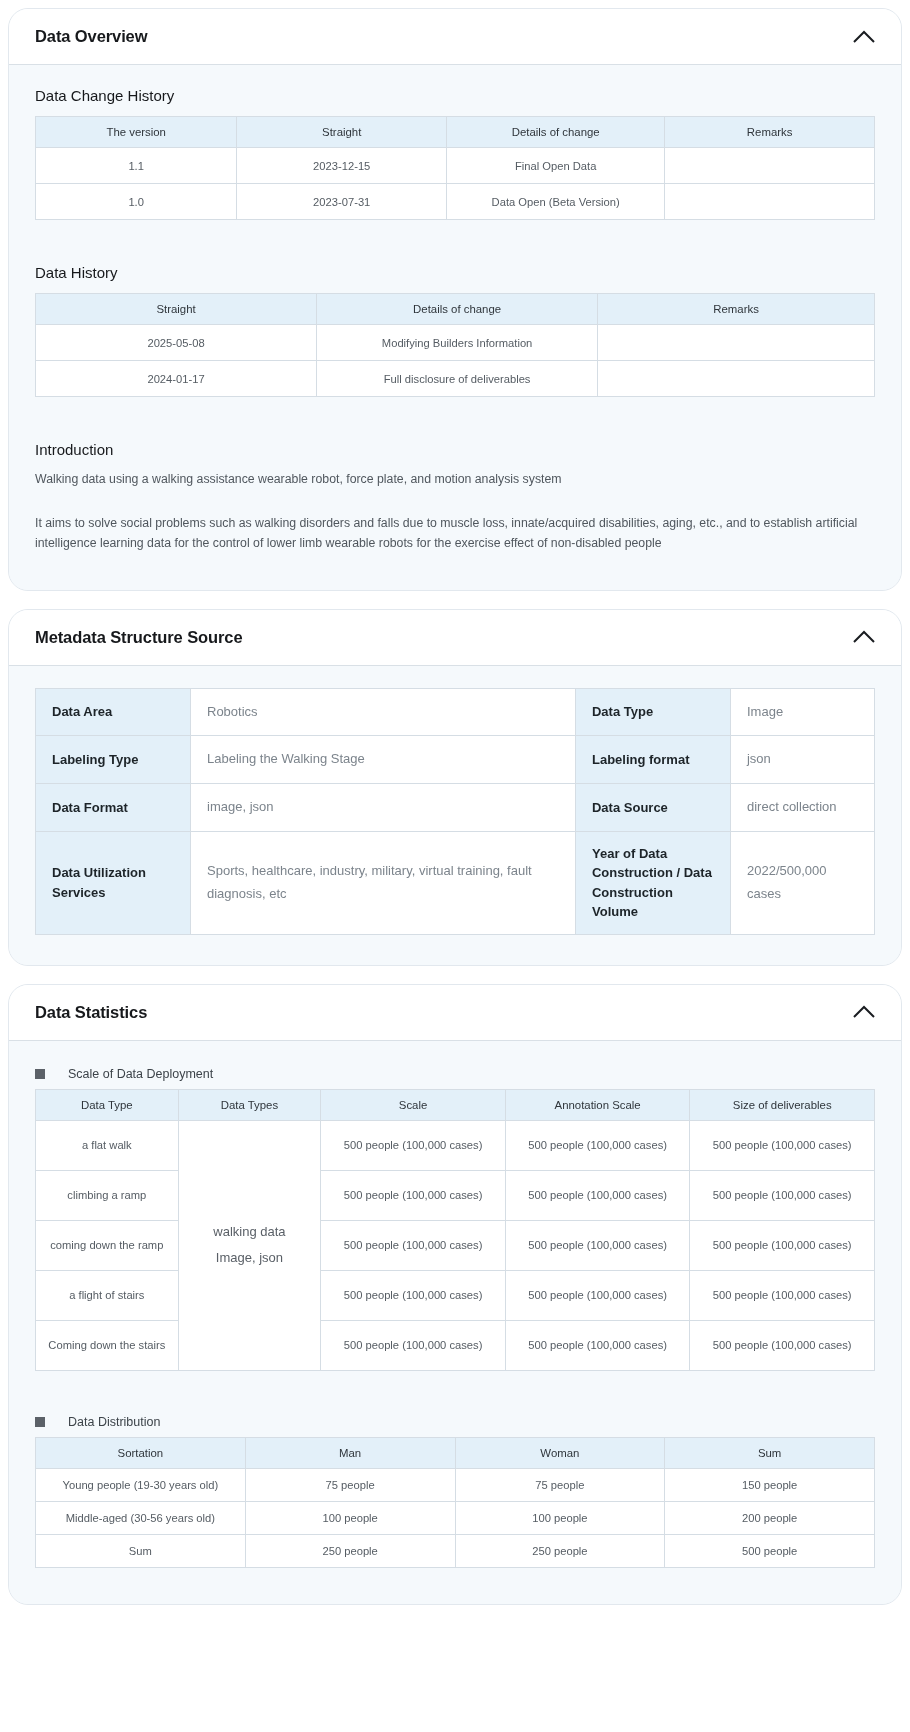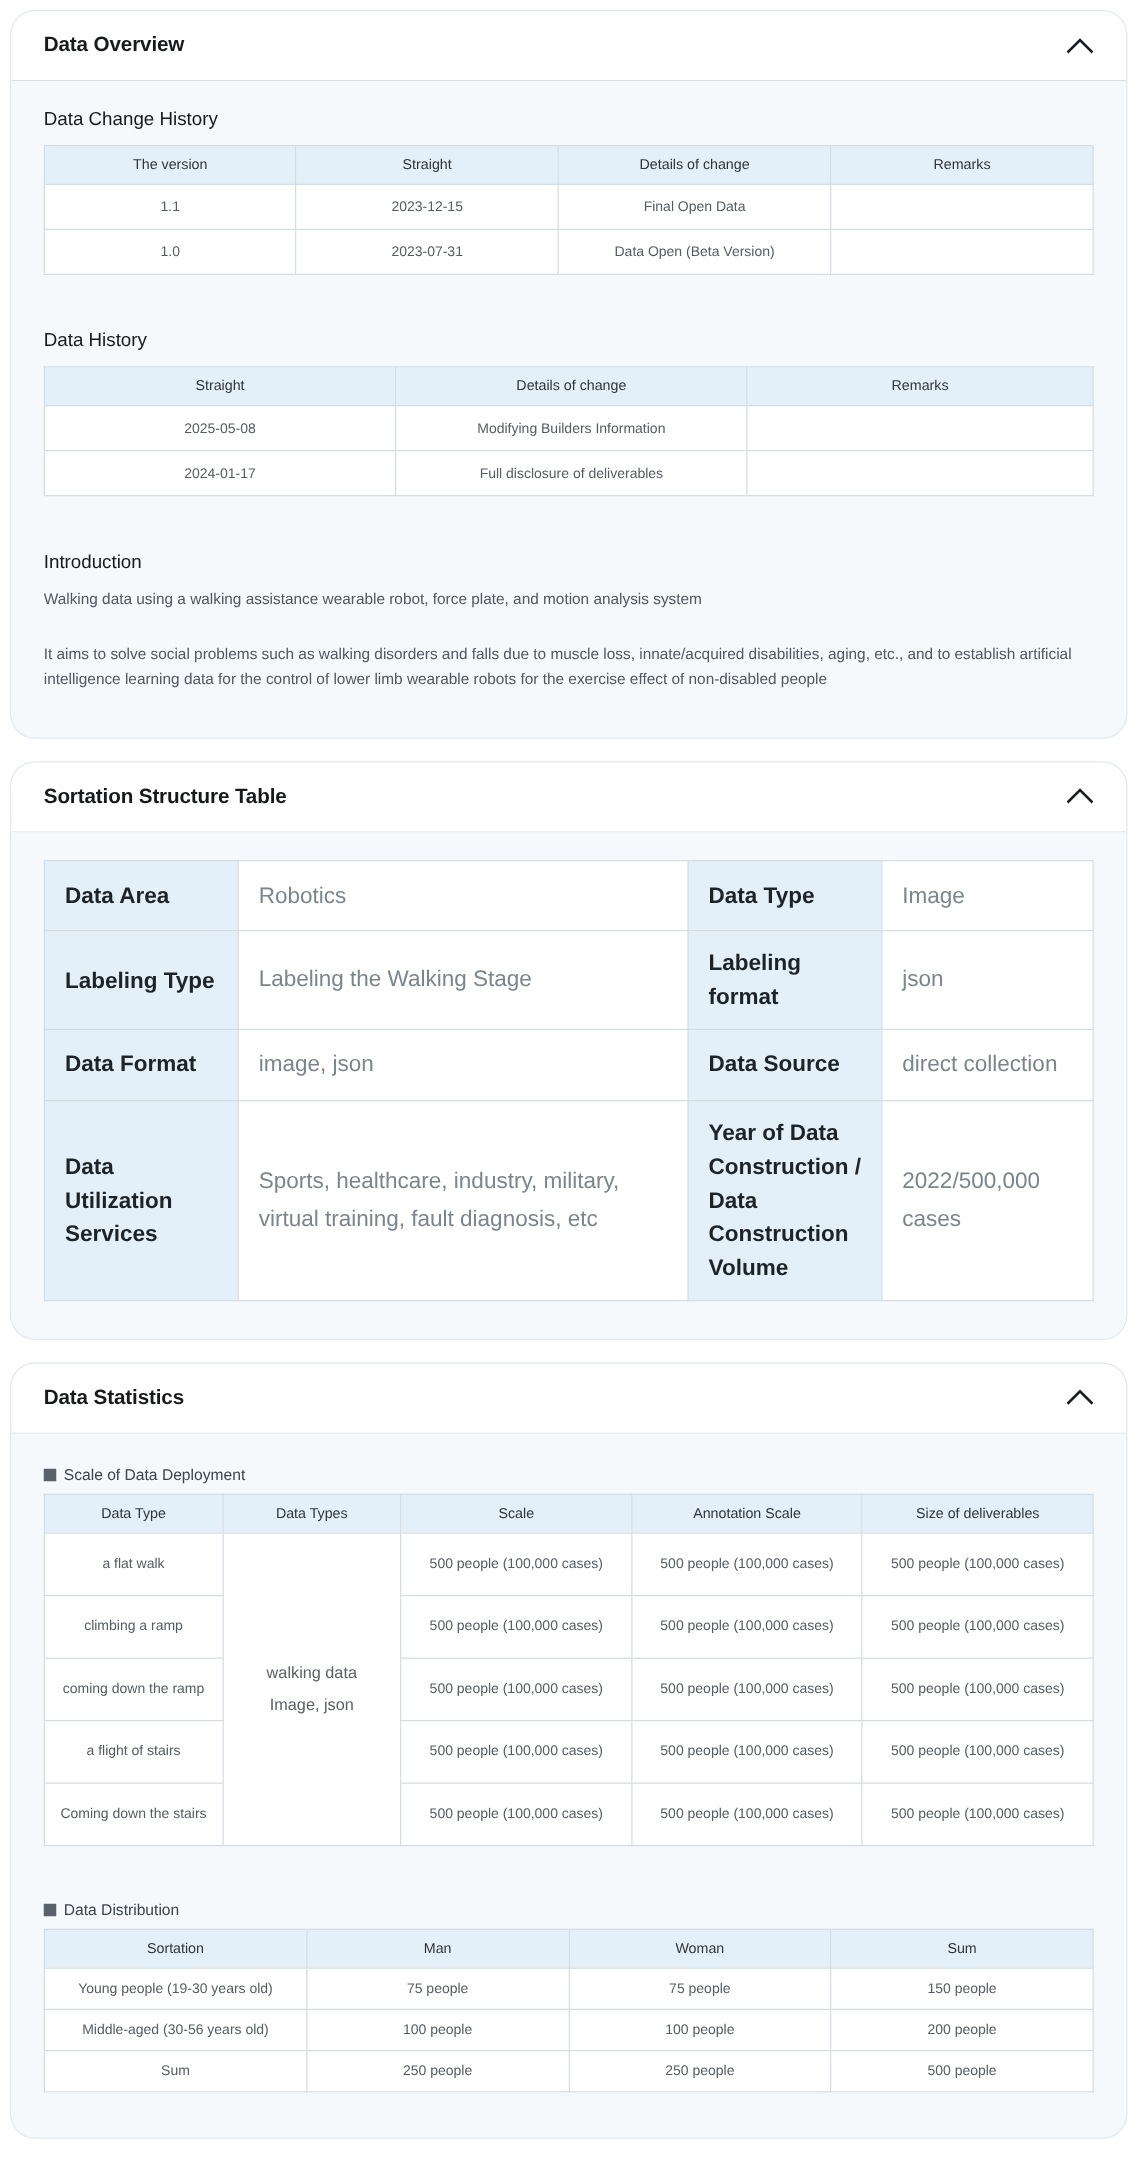"Sortation Structure Table" div.card-title { text: Sortation Structure Table -> Metadata Structure Source }
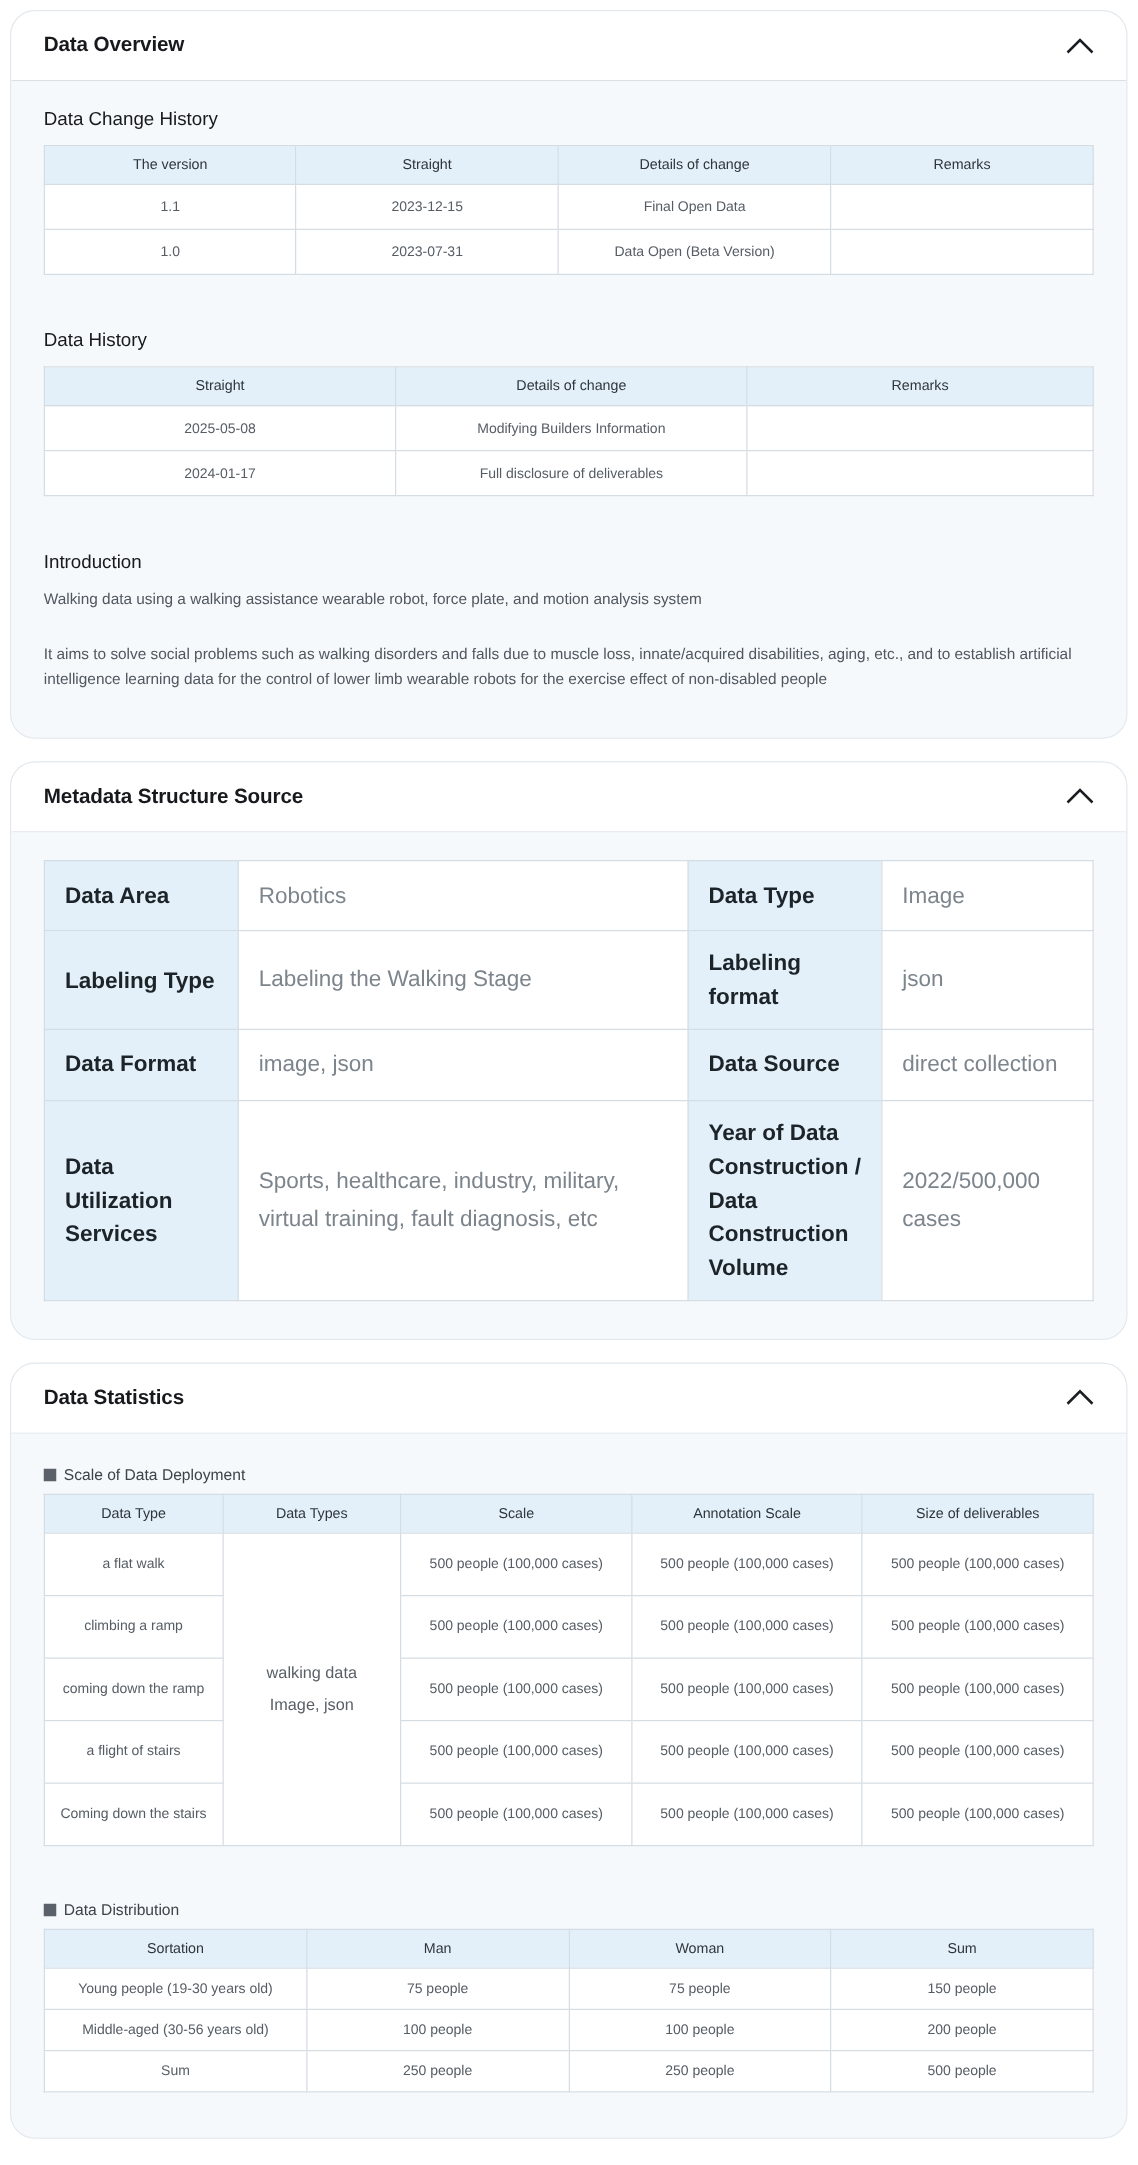"Data Area" table.meta td { font-size: 18px -> 13px }
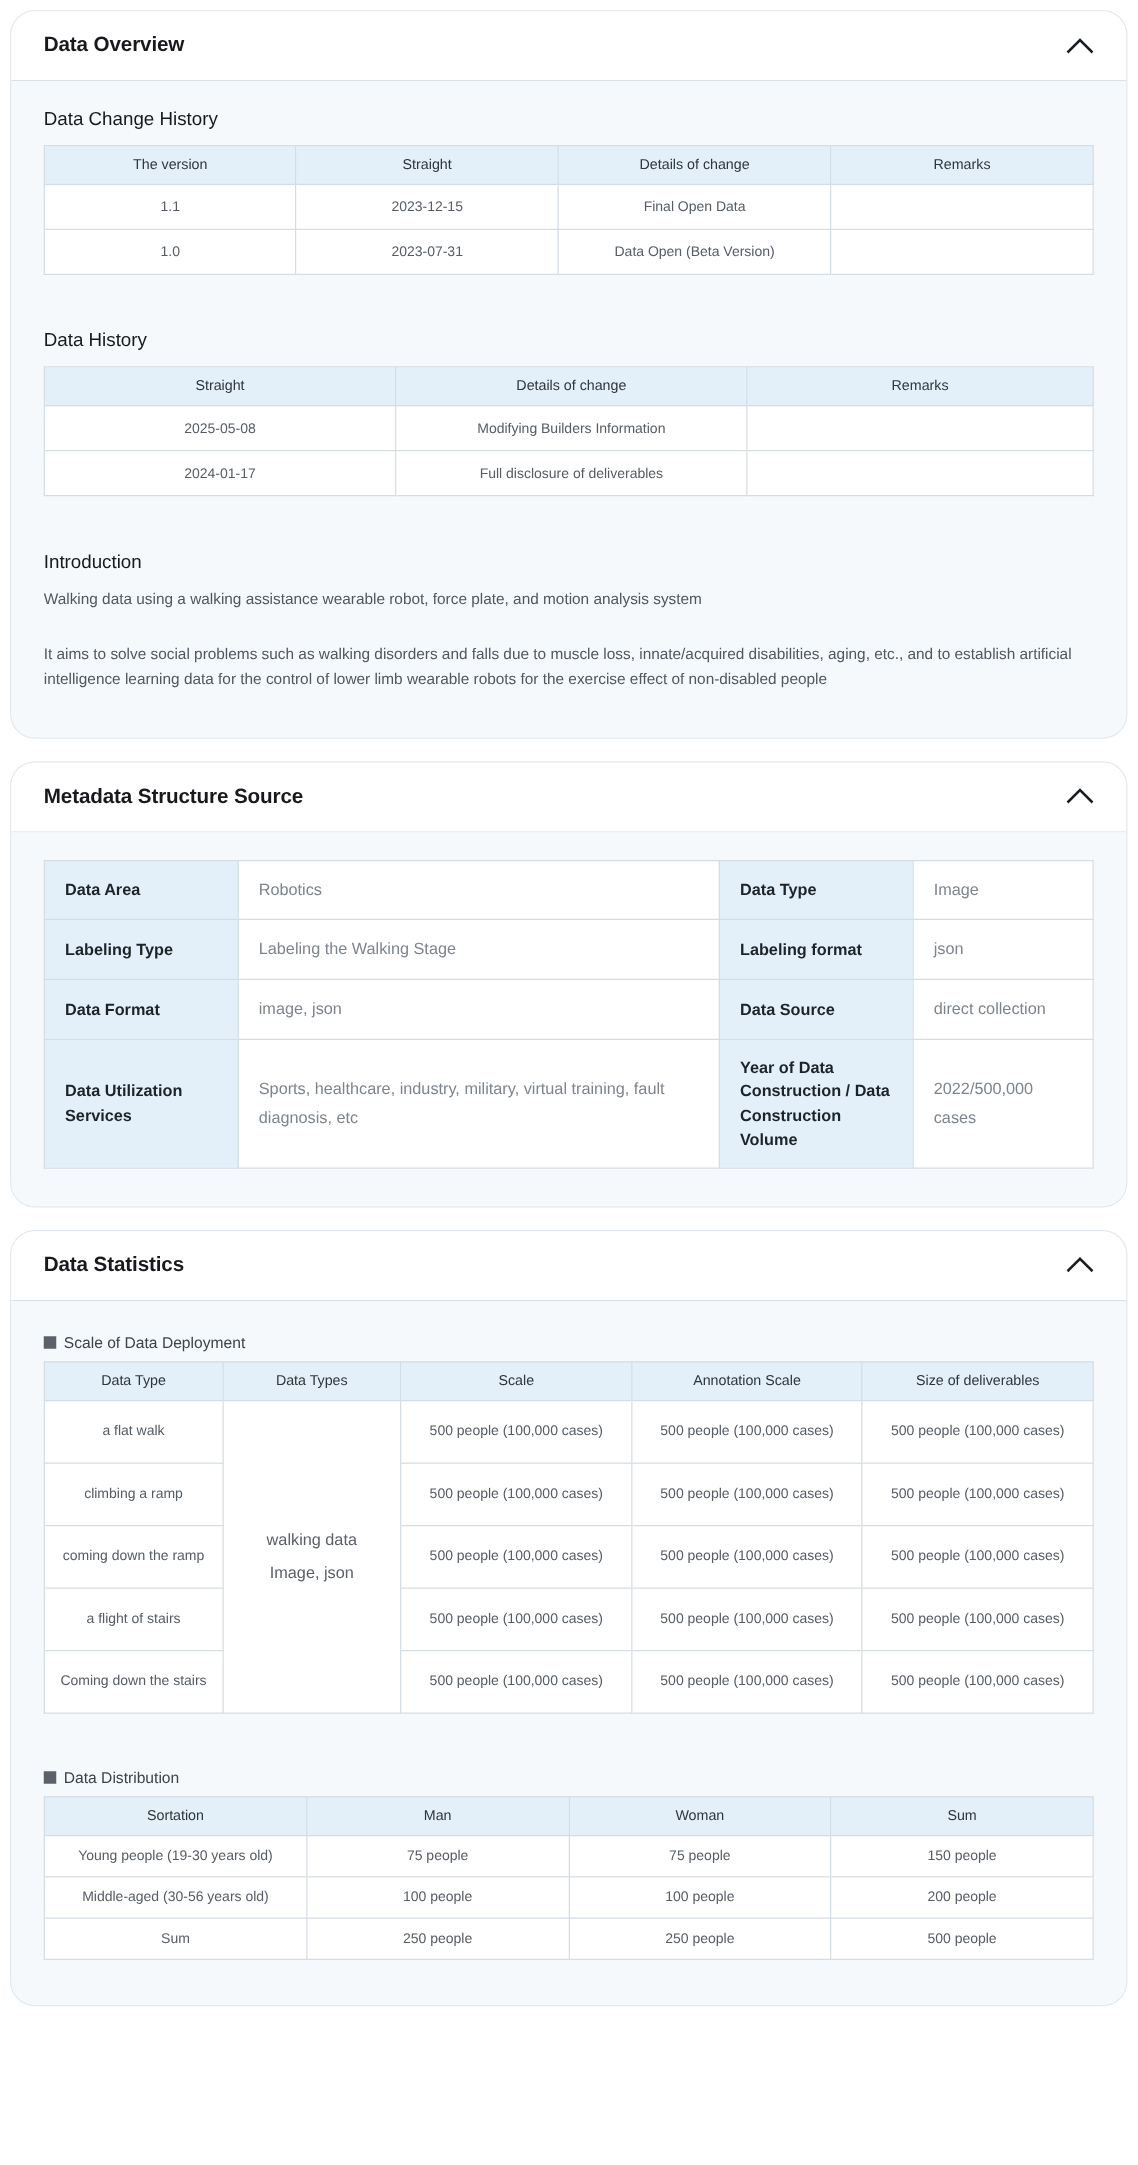"Scale of Data Deployment" .sub-head { gap: 6px -> 23px }
